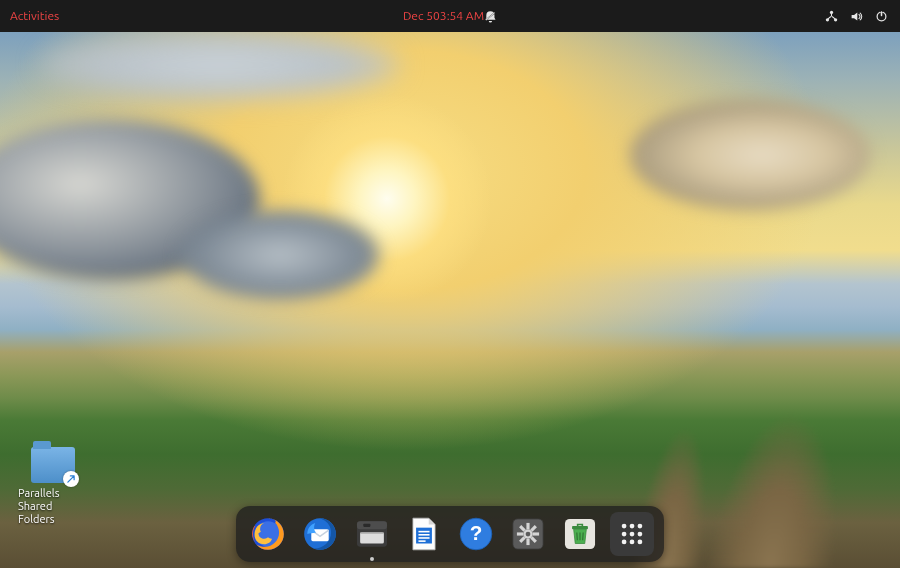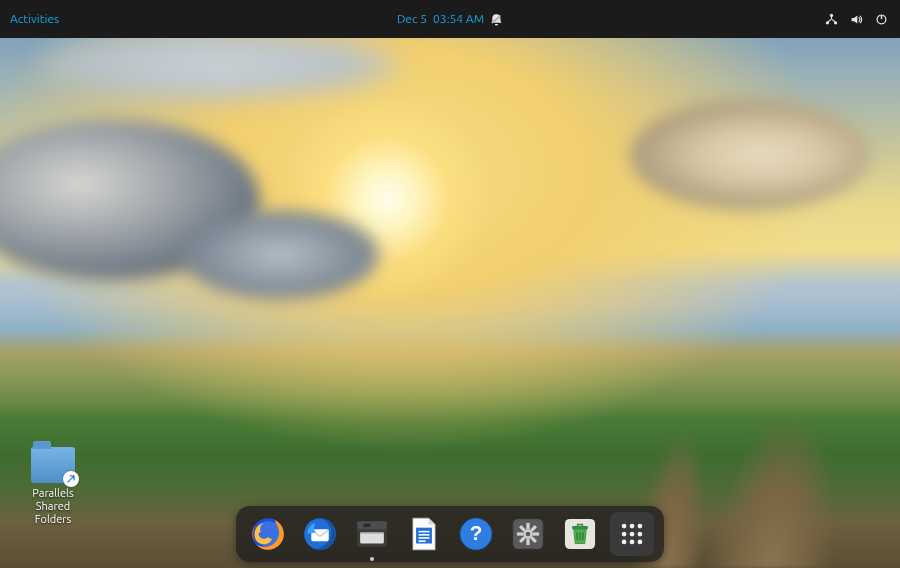"Activities" #topbar { color: #0ea5e9 -> #ef4444; height: 38px -> 32px }
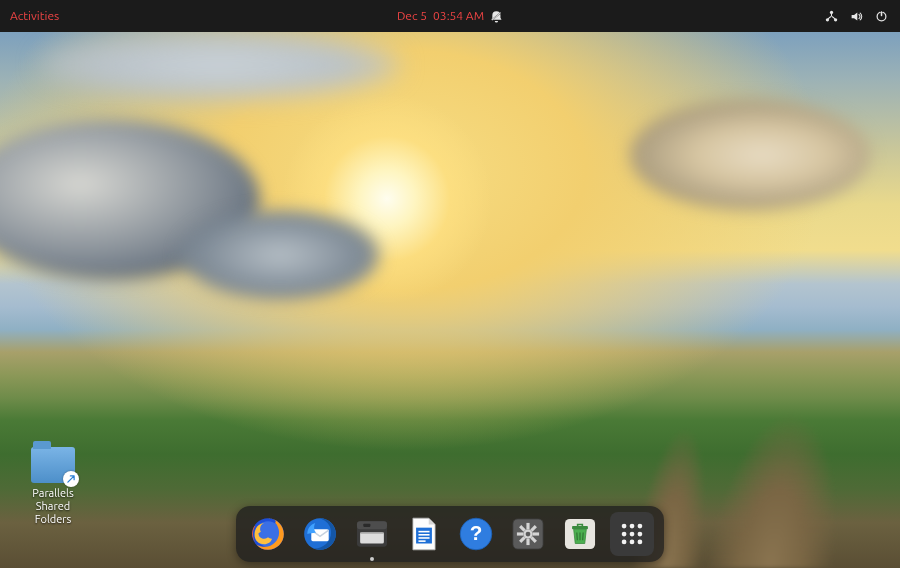"Dec 5" #topbar .center { gap: 6px -> none }
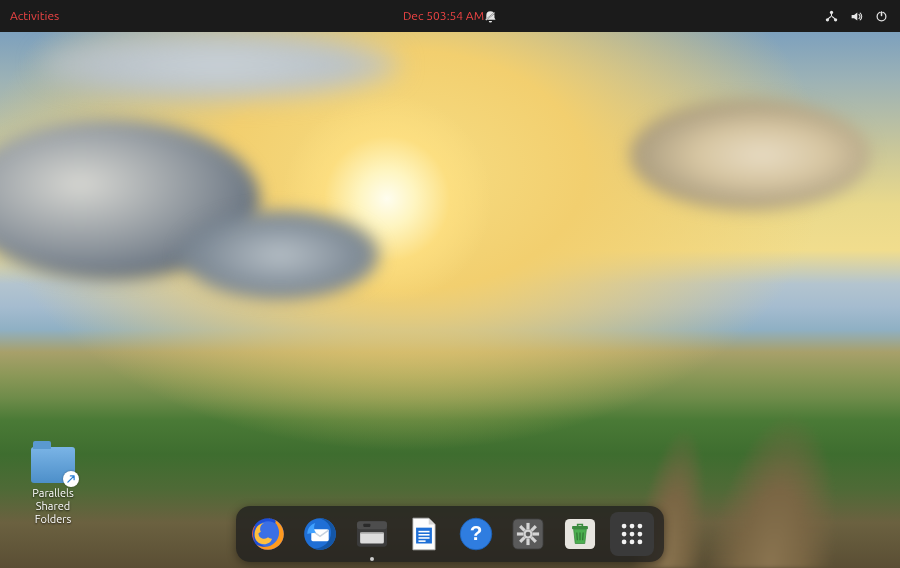"Parallels Shared" .desk-icon { text-align: center -> left }
